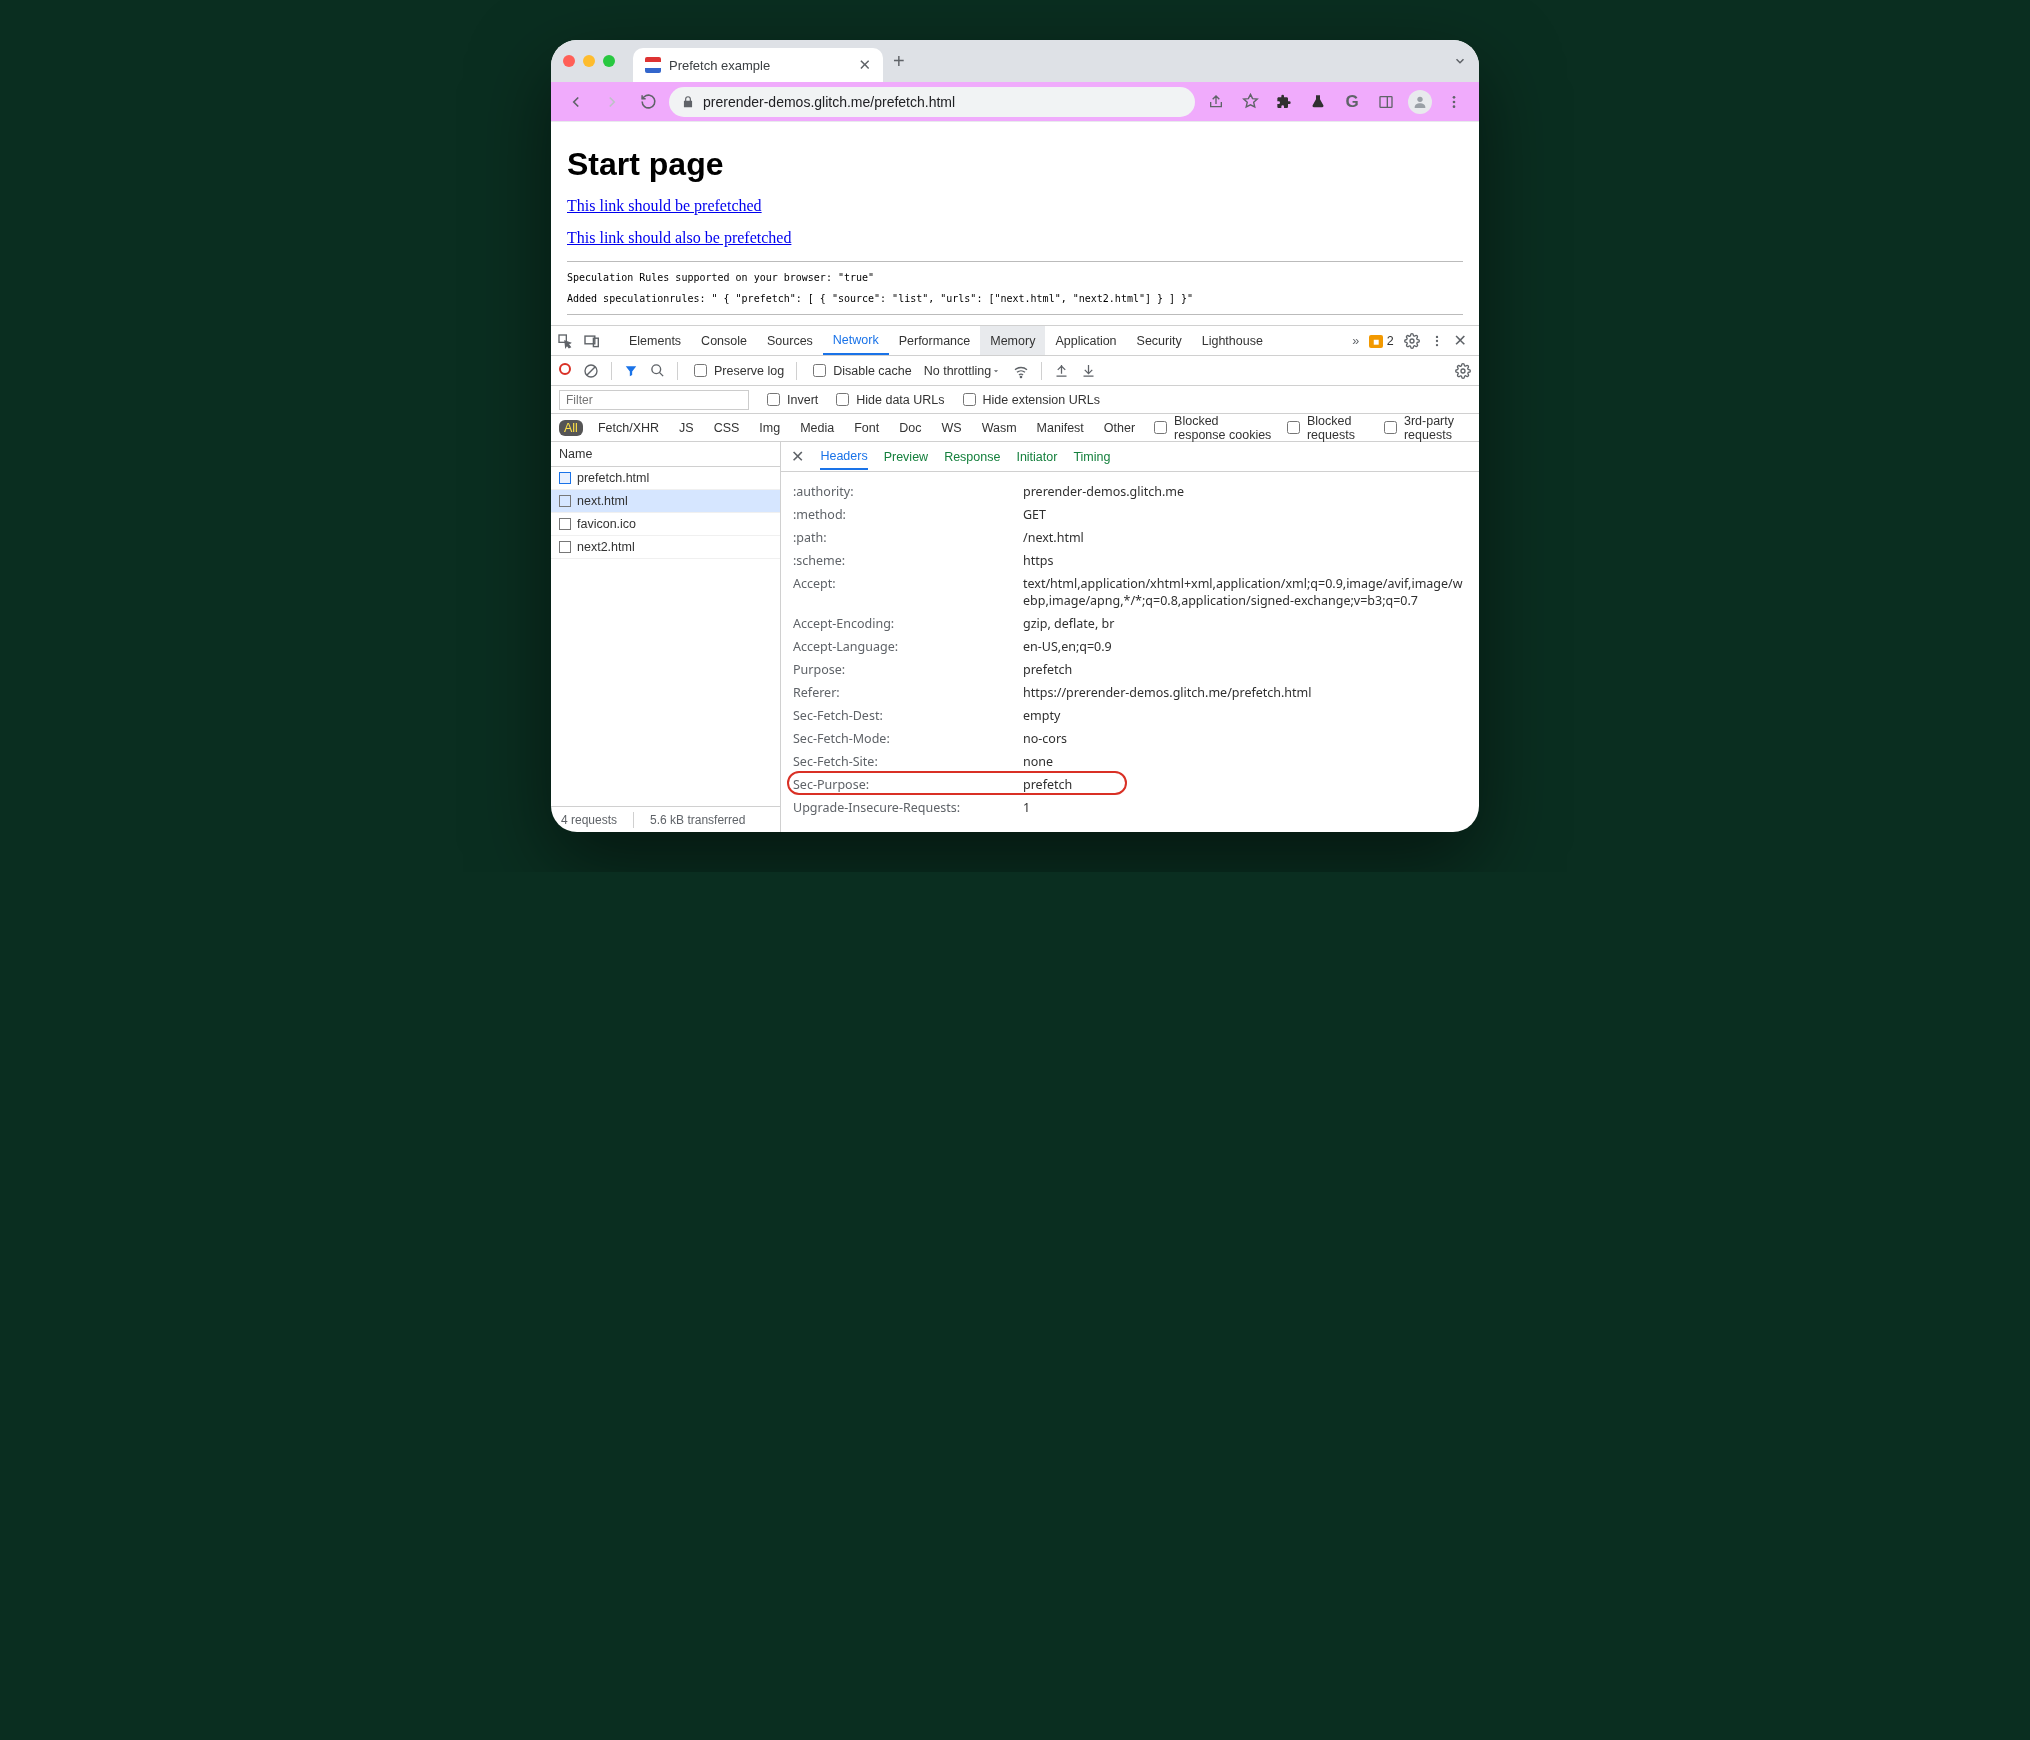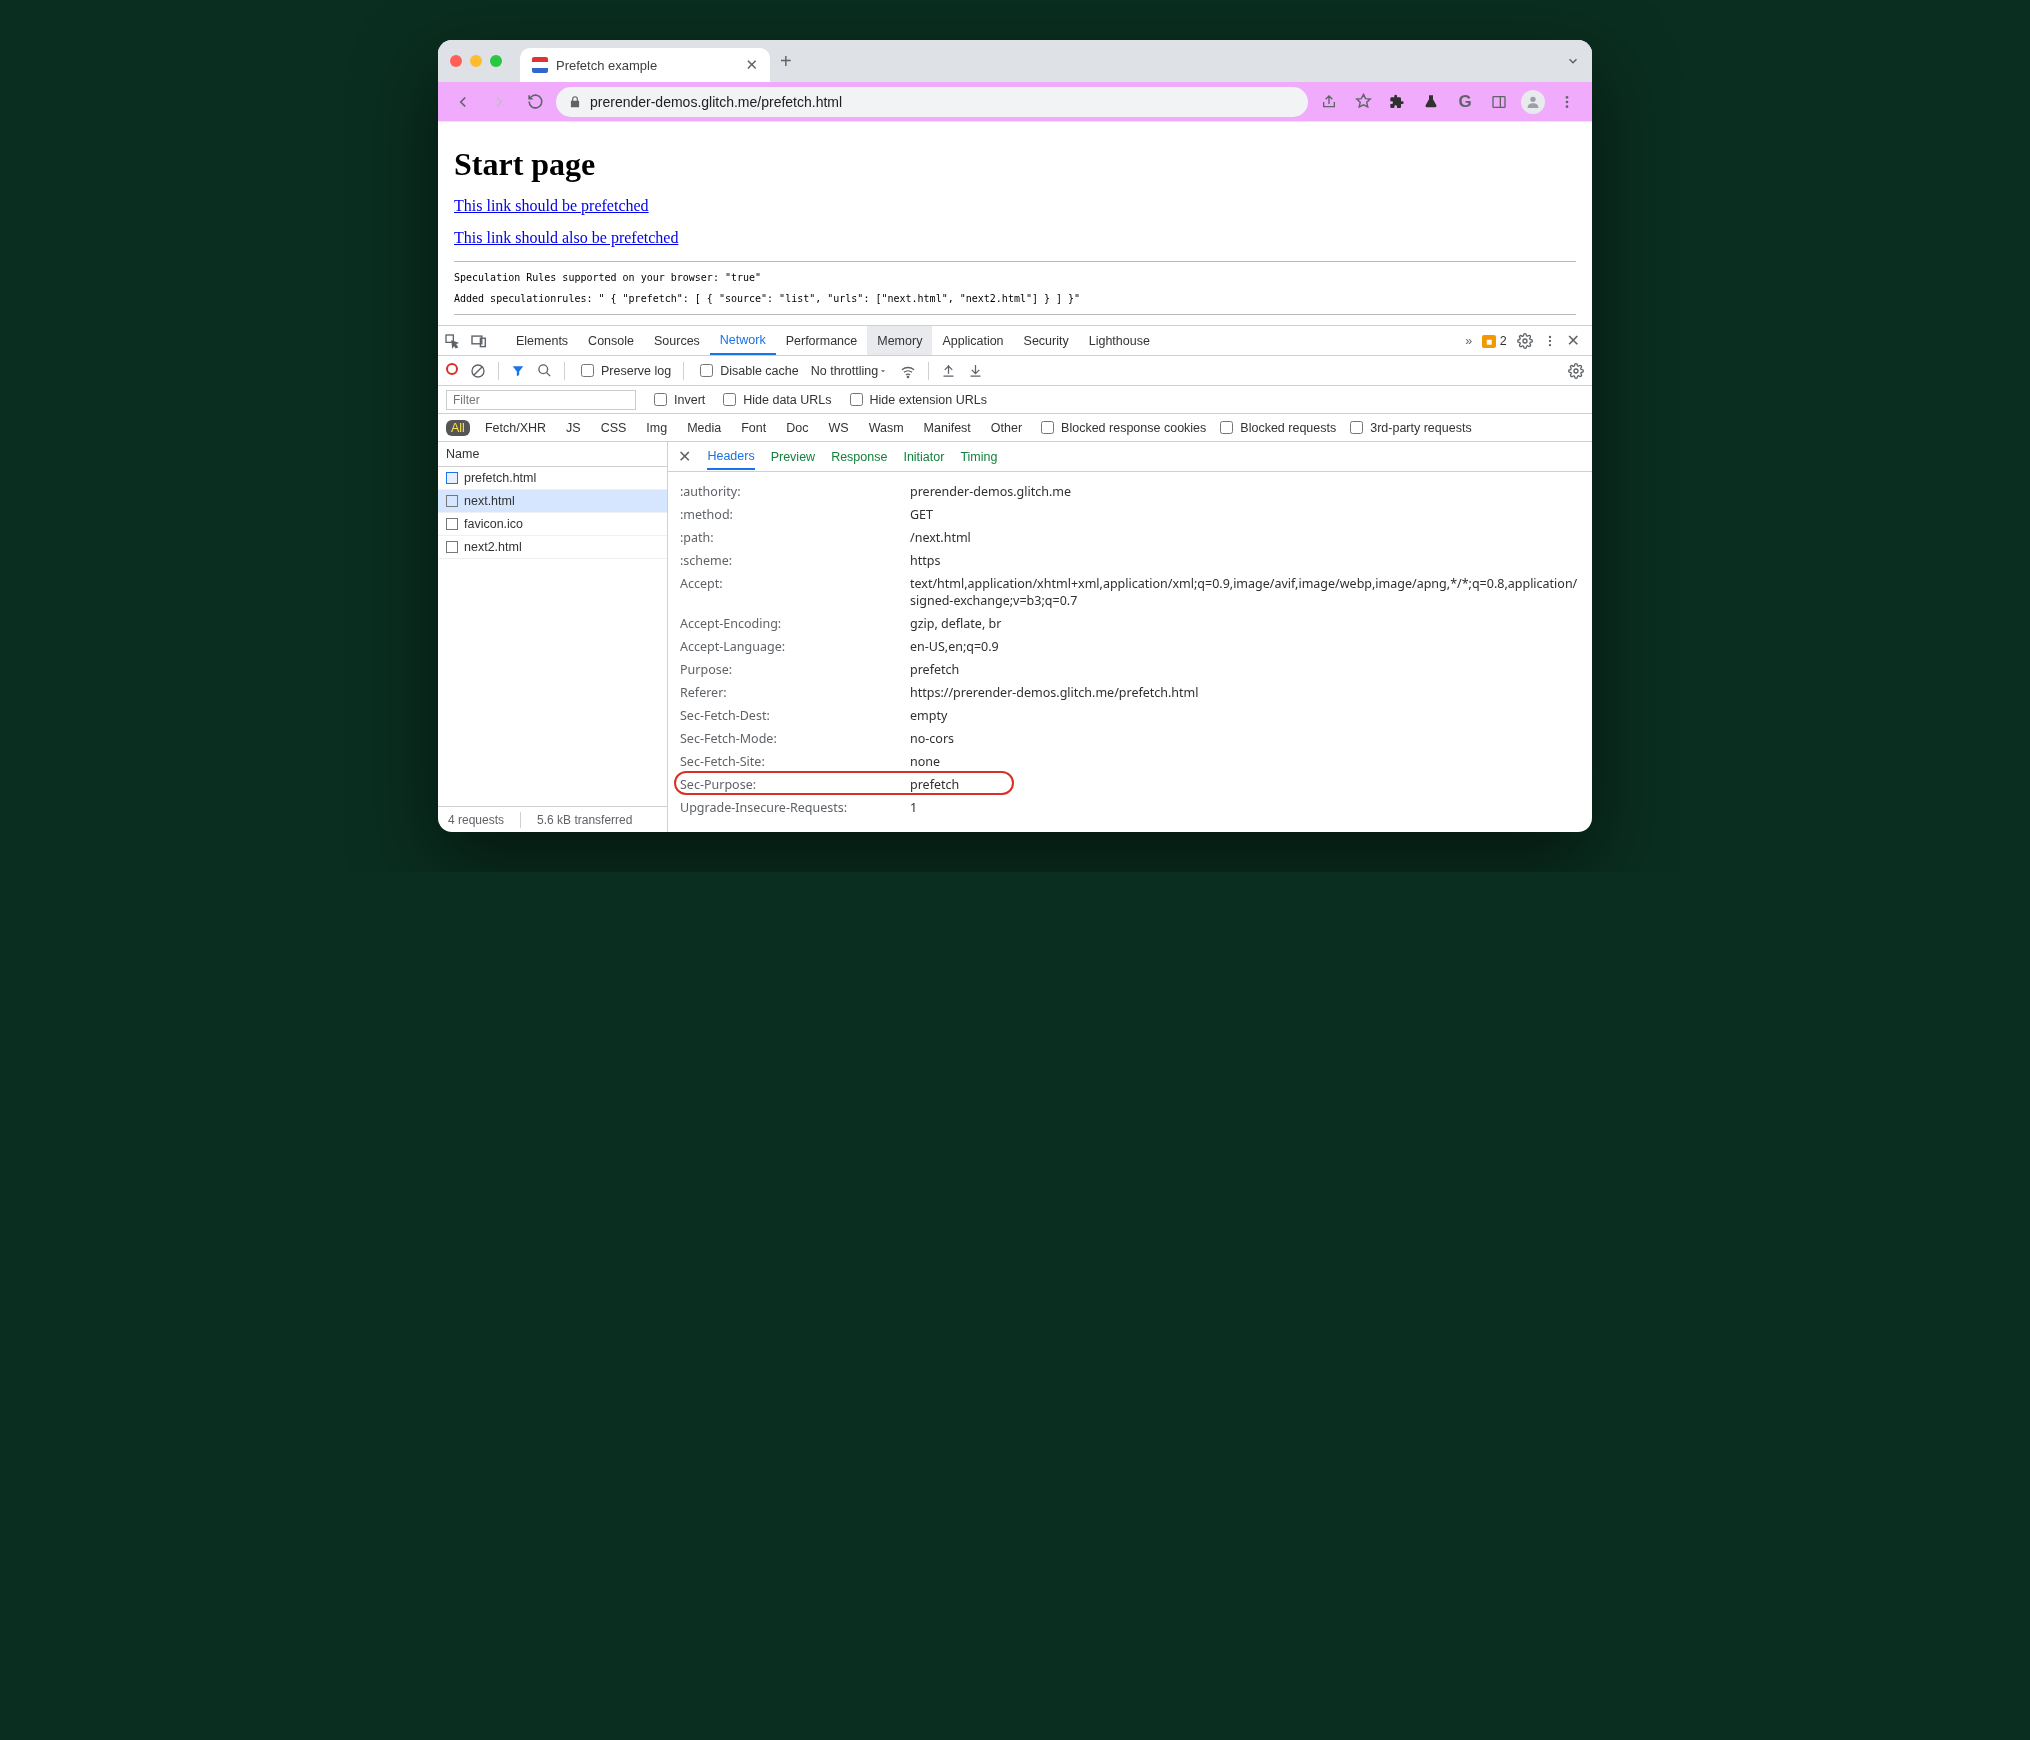"Prefetch example" .window { border-radius: 14px -> 26px; width: 1154px -> 928px }
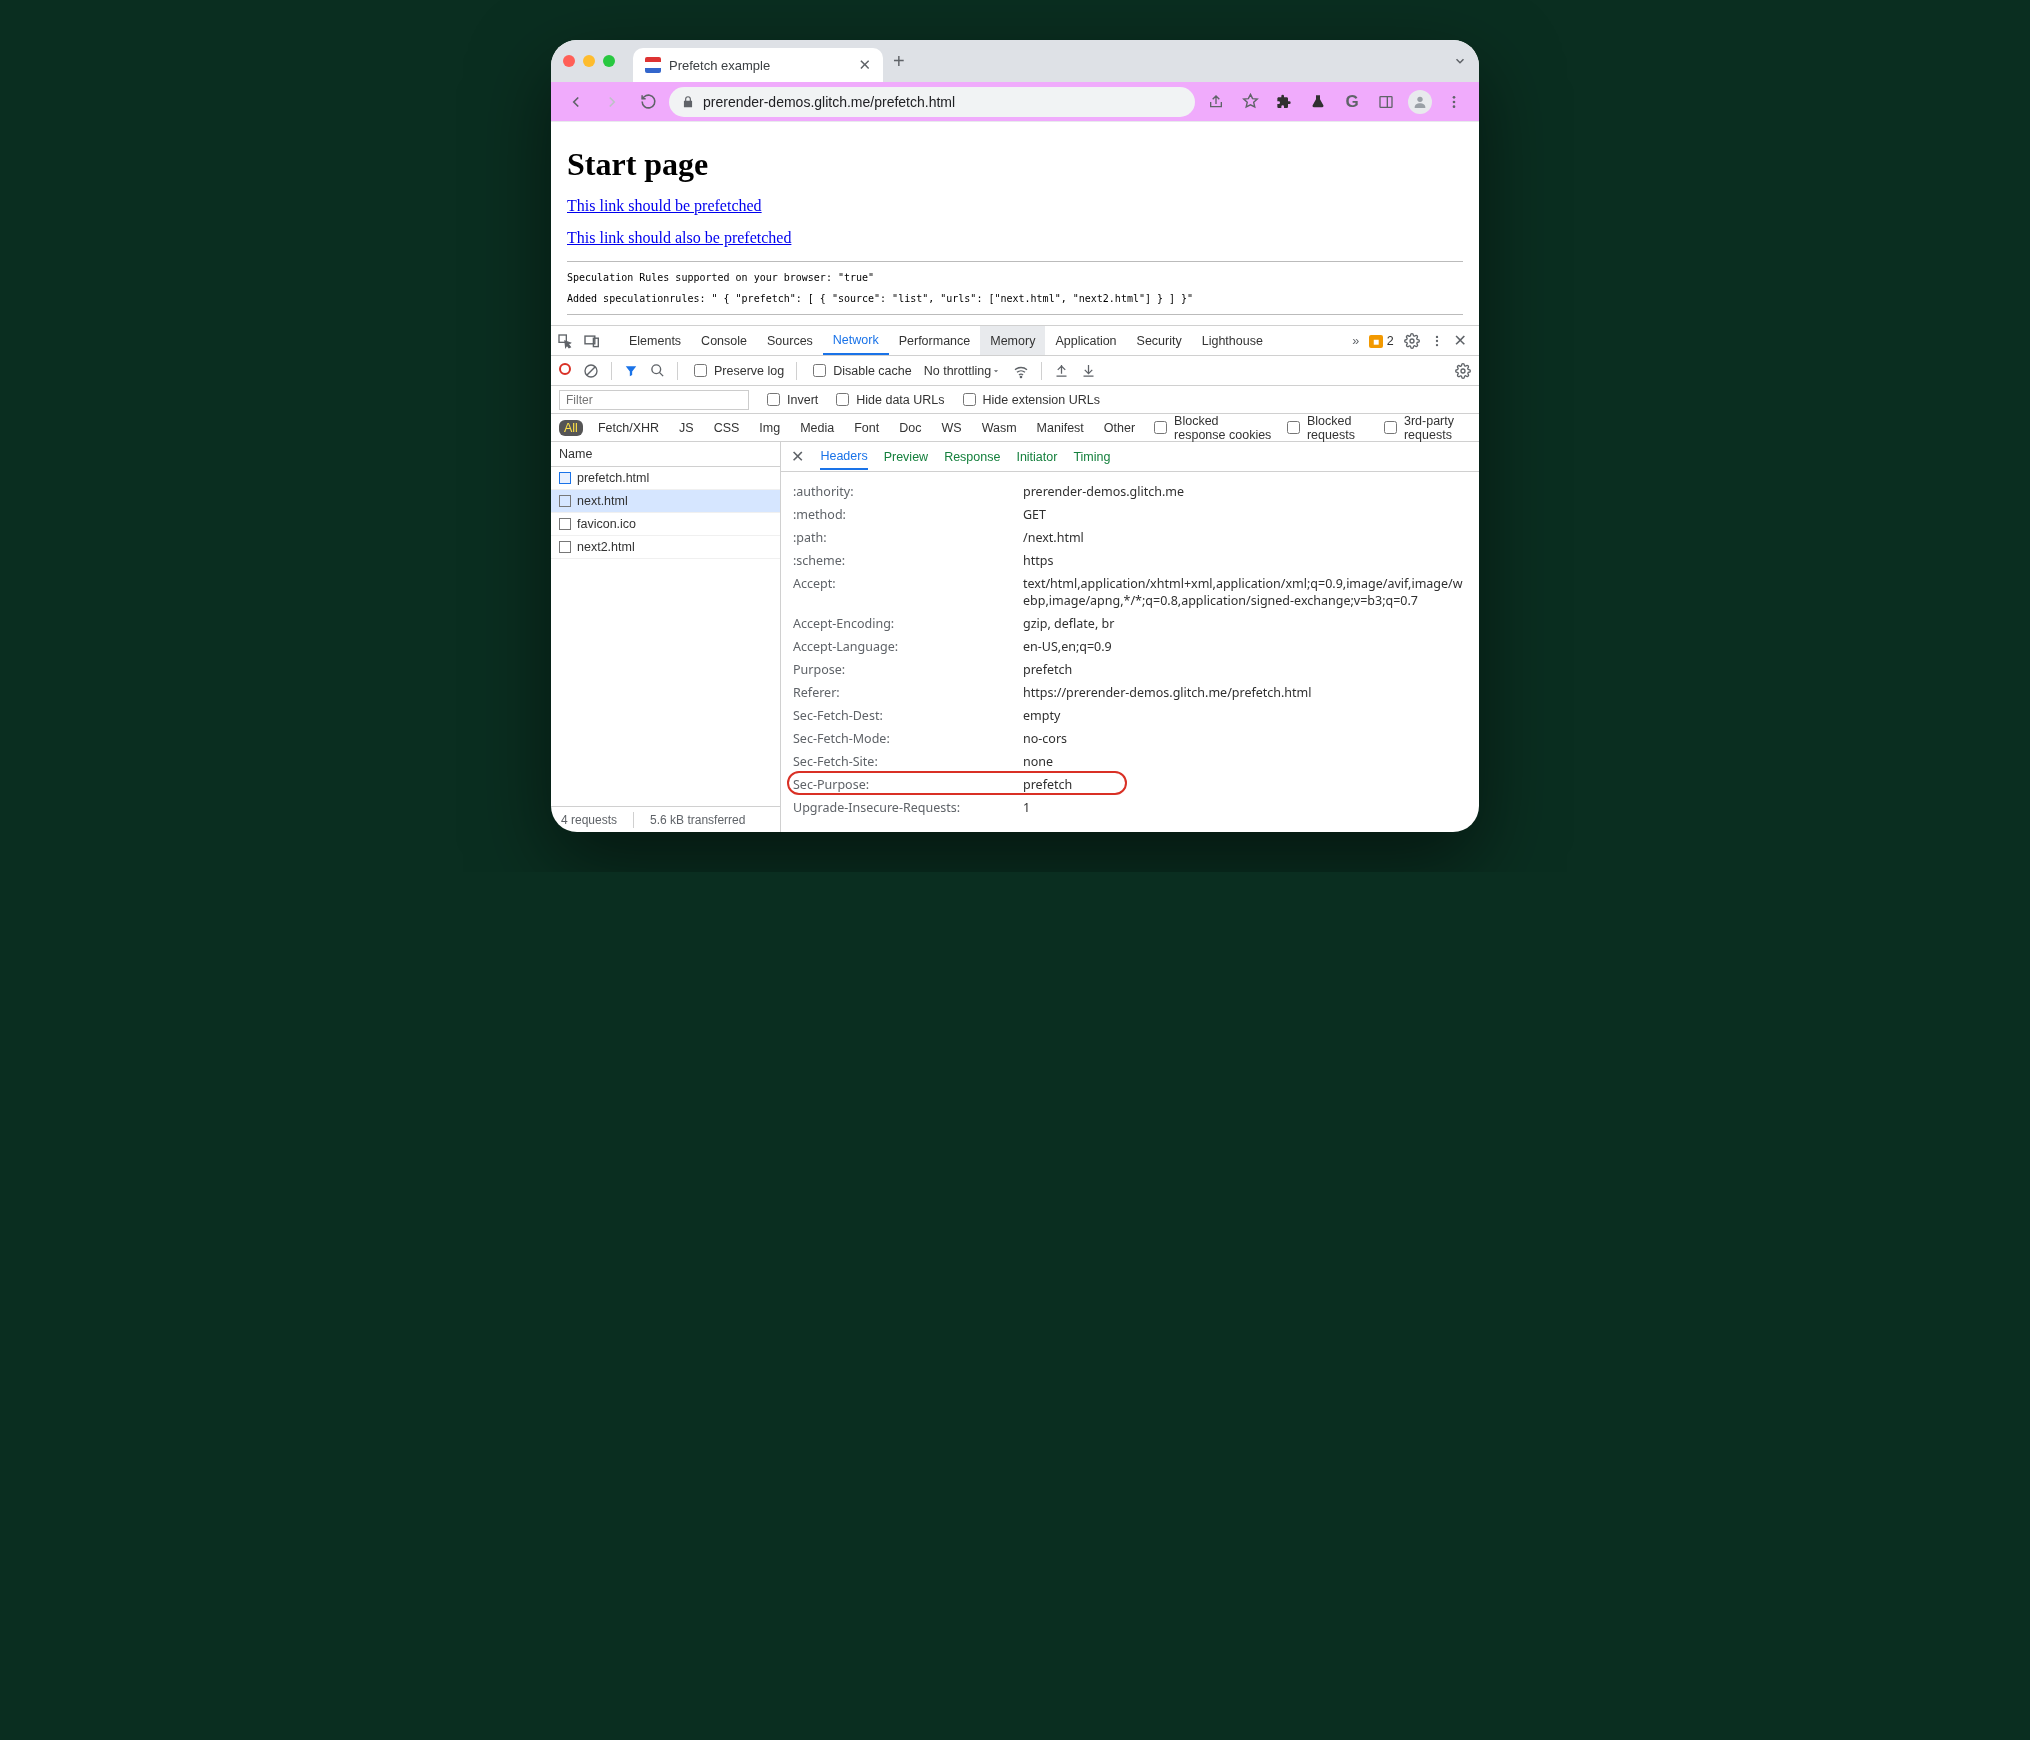"Start page" .page h1 { font-family: Liberation Serif, serif -> Liberation Sans, sans-serif }
